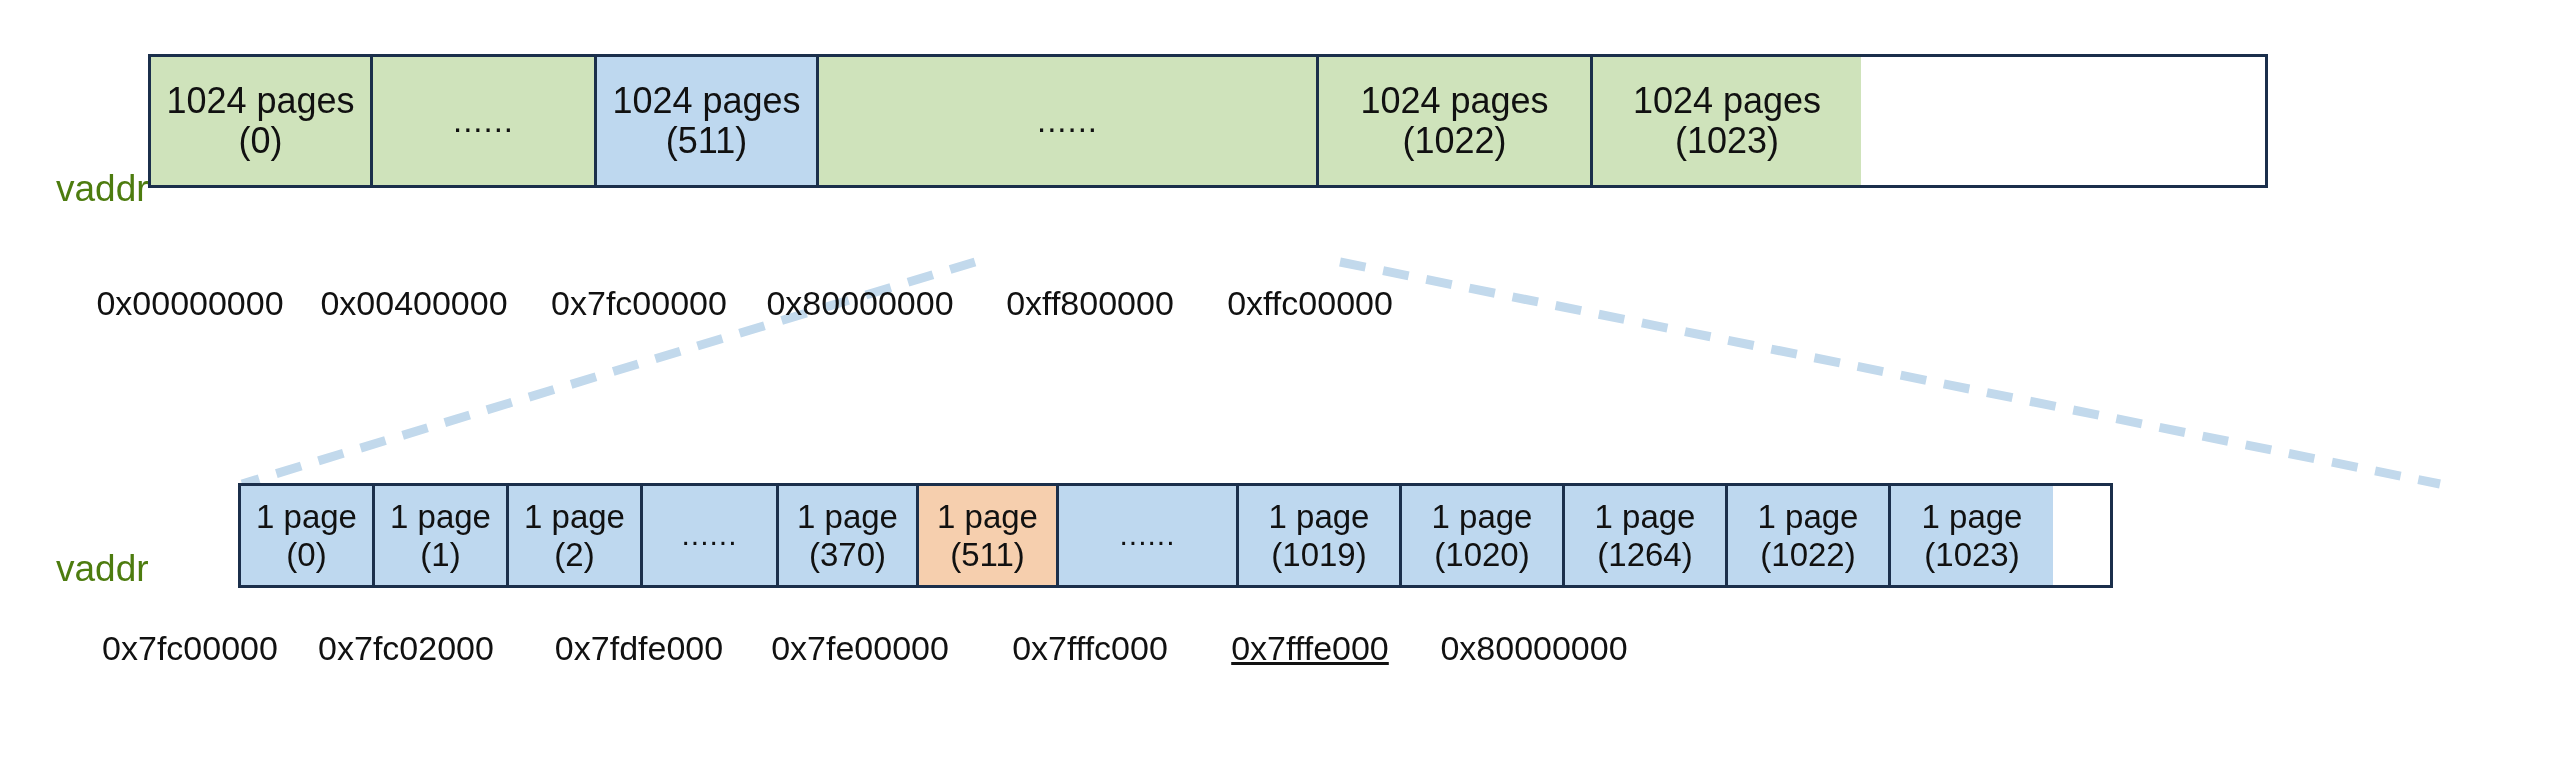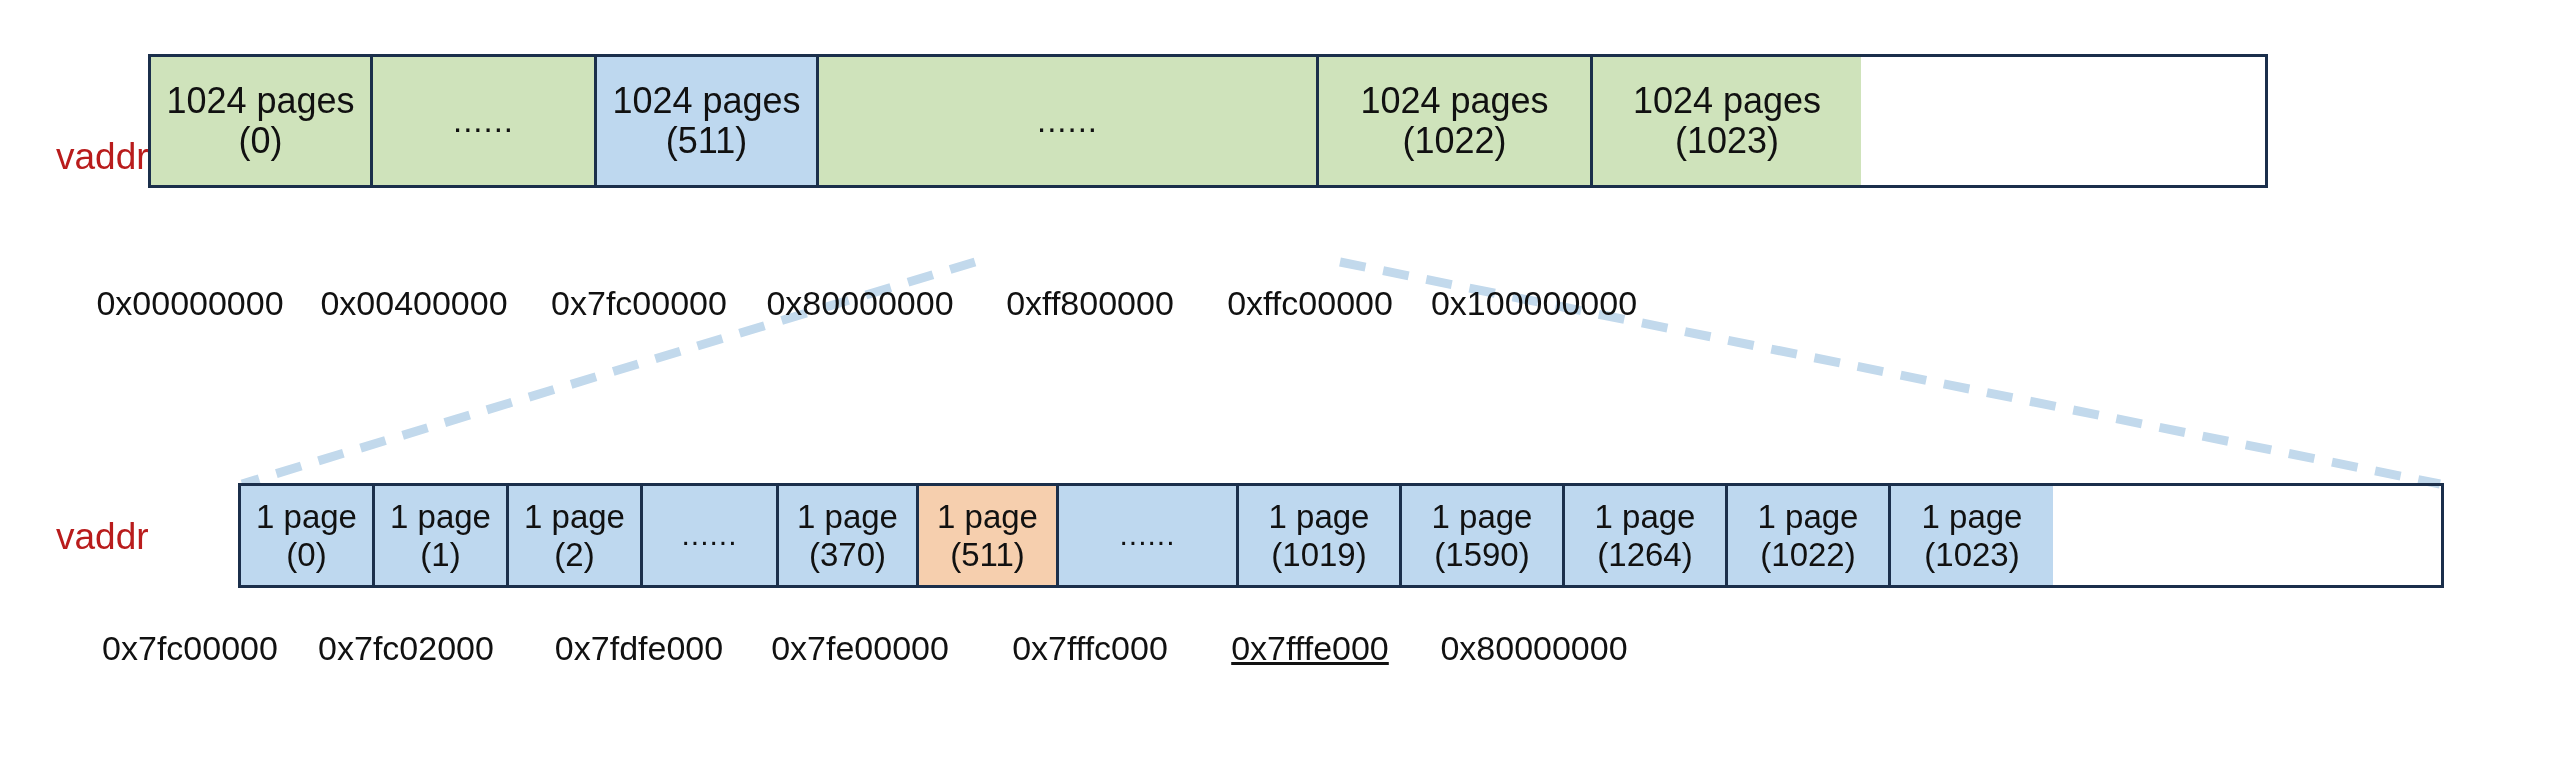"vaddr" .row-label { color: #b91c1c -> #4d7c0f; margin-top: none -> 32px }
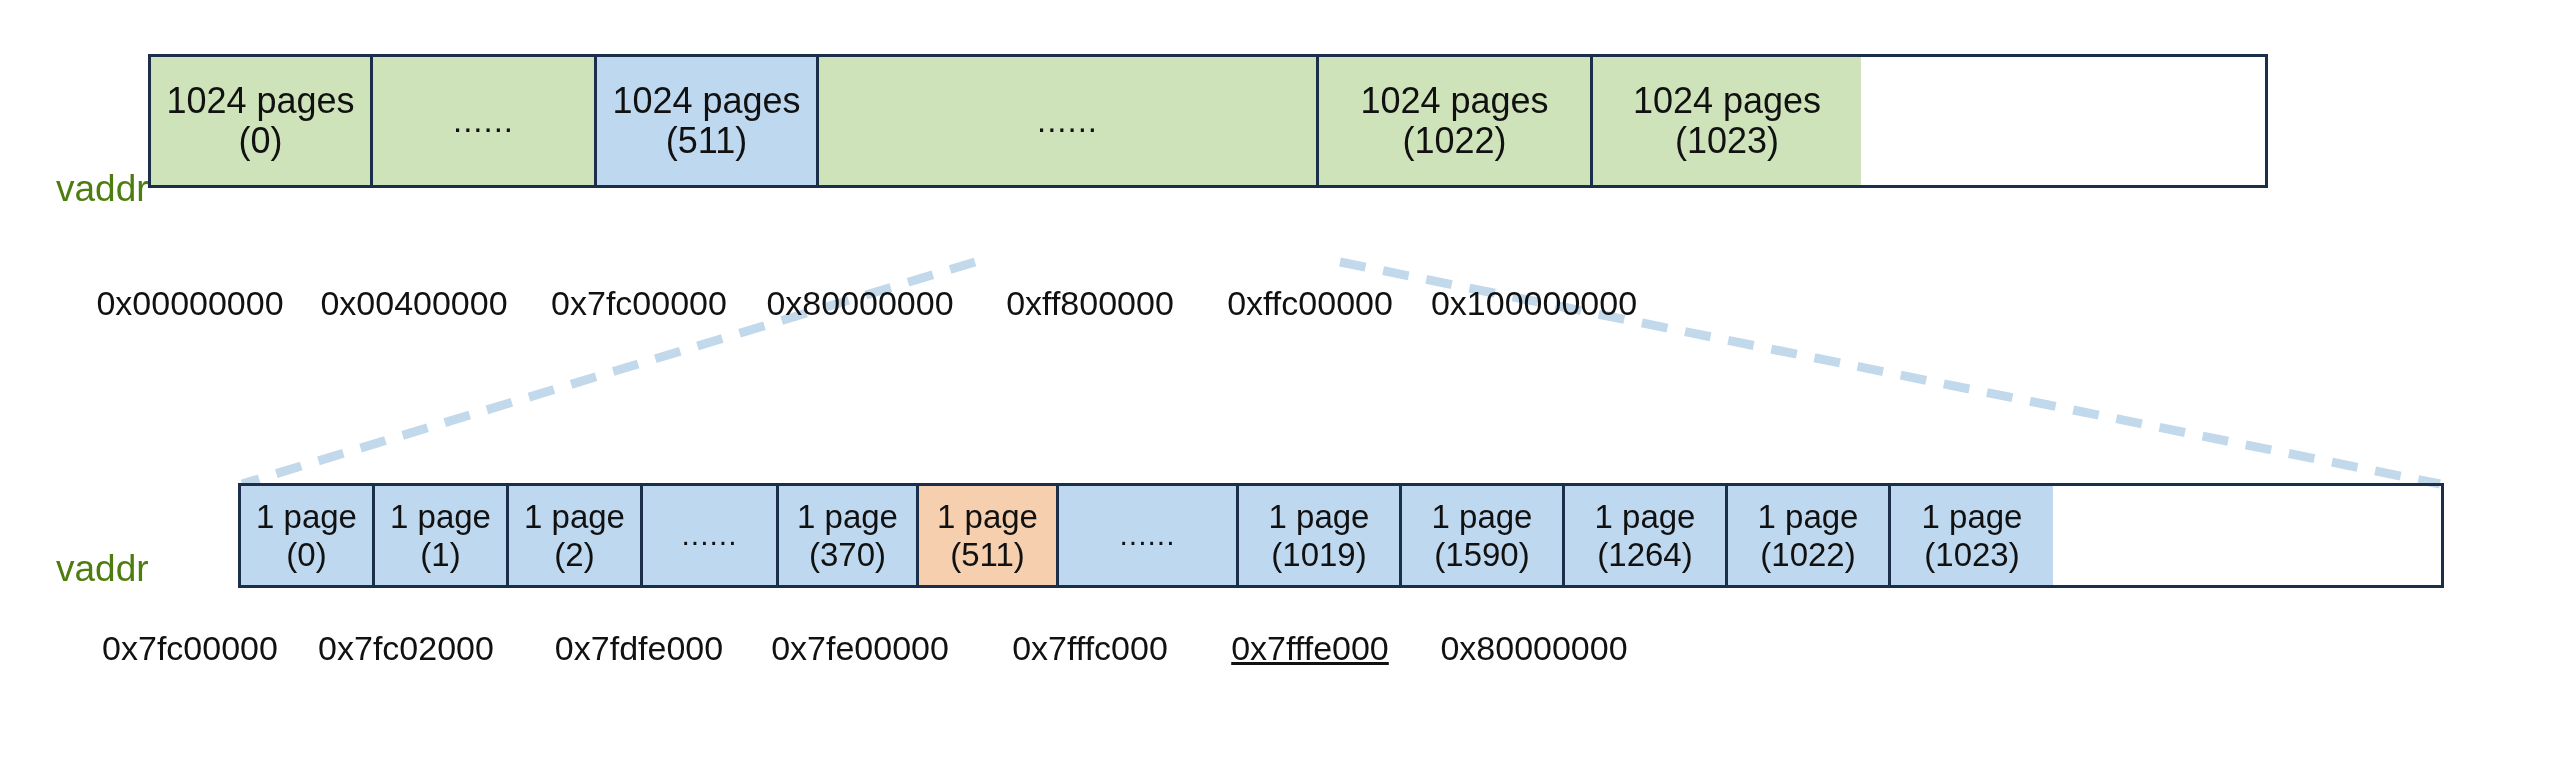"0x100000000" span.addr { html: <span>0x100000000</span> -> none }
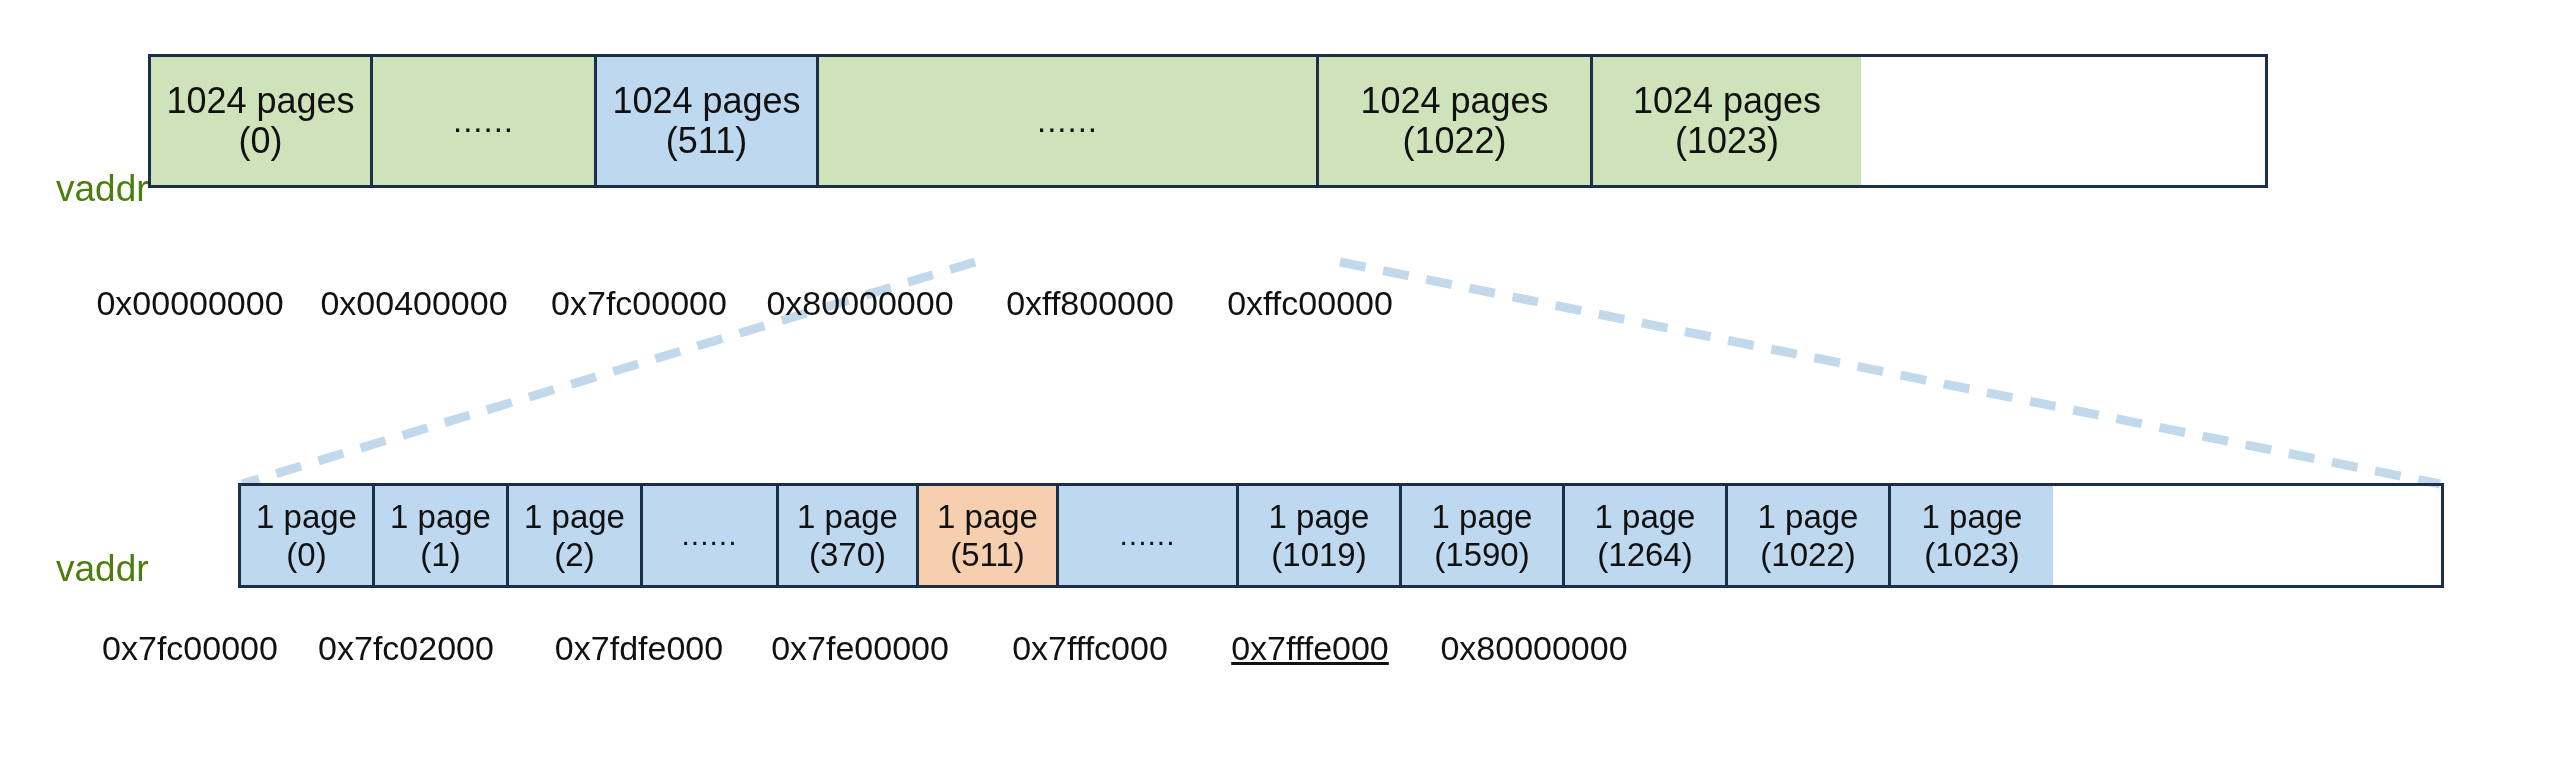"1 page" div.band { width: 2206px -> 1875px }
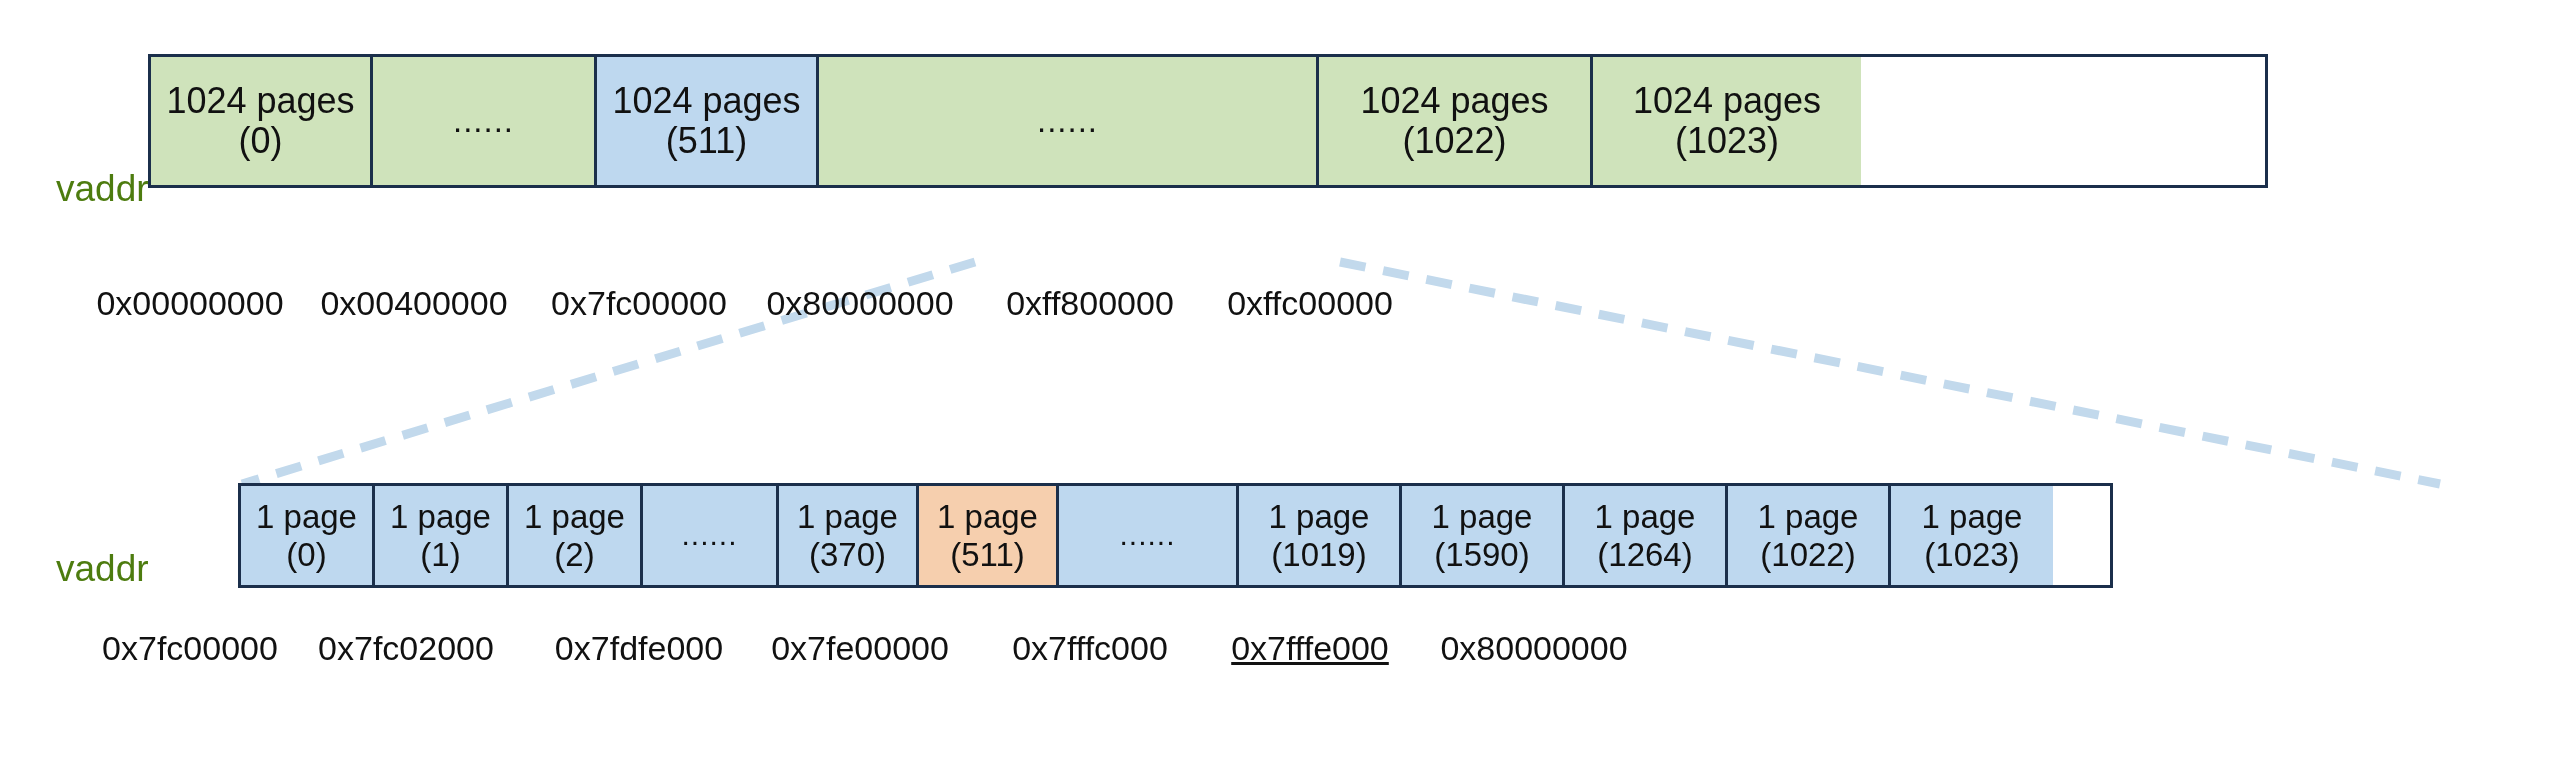"(1590)" span.line2 { text: 1590 -> 1020 }
